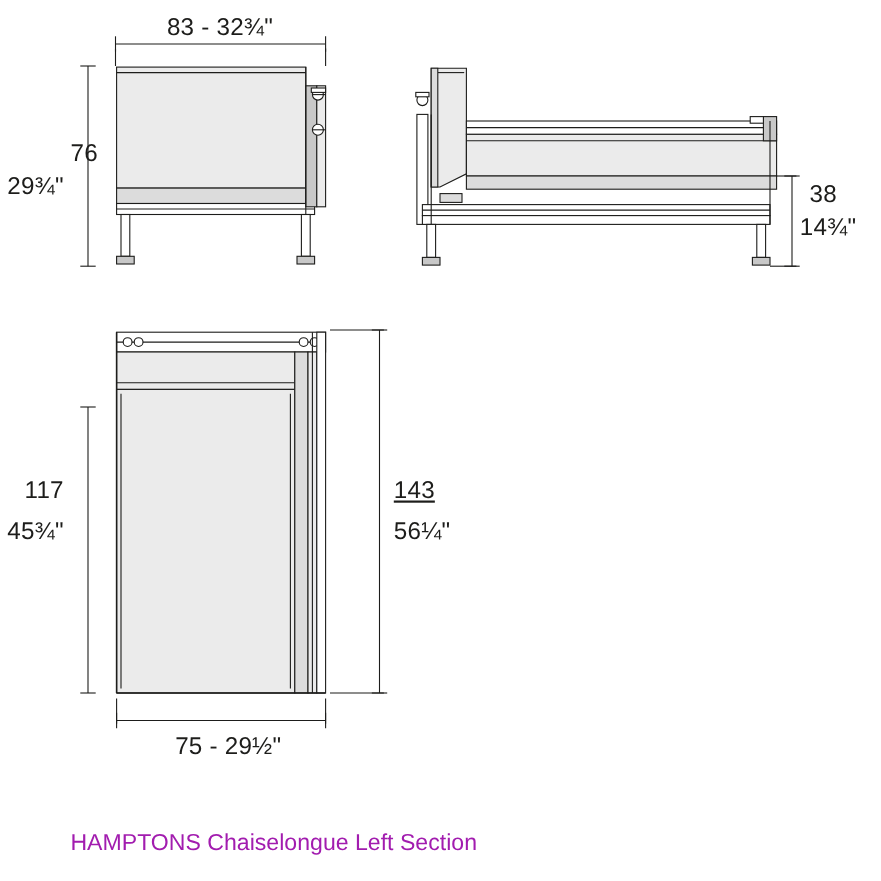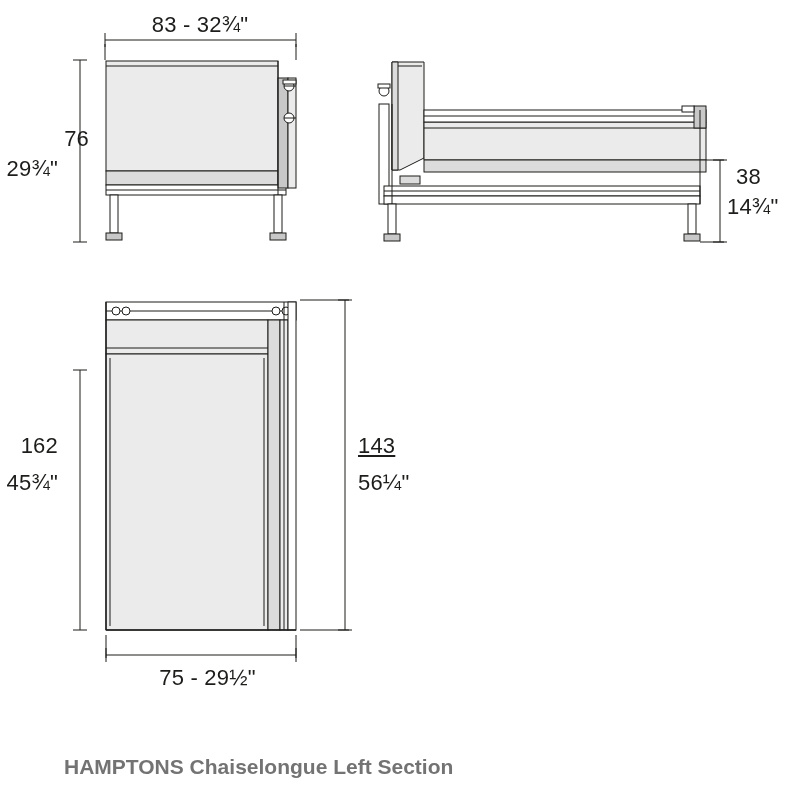"162" div.dim-text { text: 162 -> 117 }
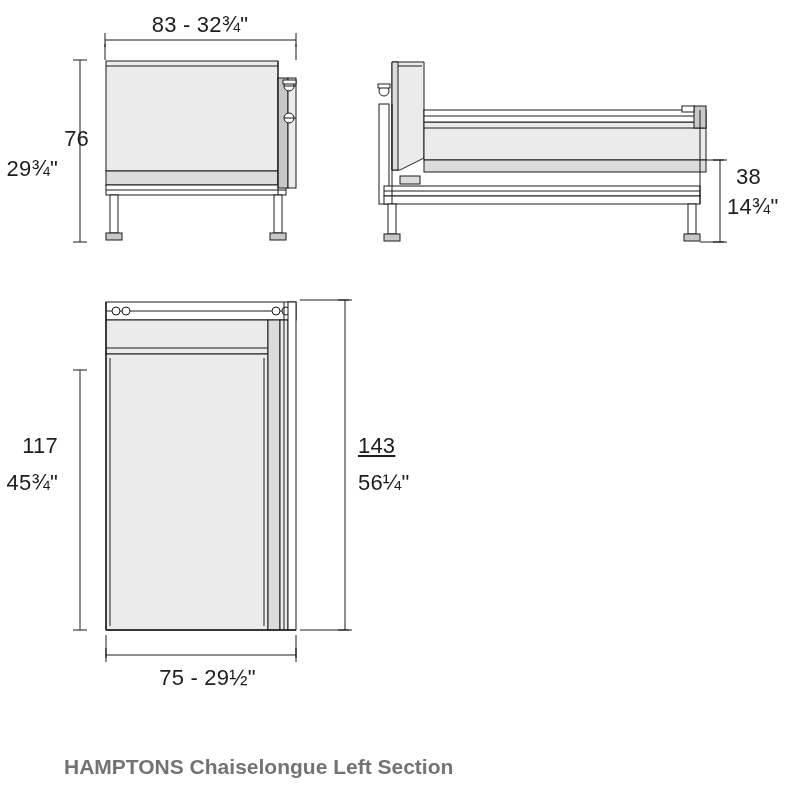"HAMPTONS Chaiselongue Left Section" .caption.en { color: #737373 -> #a21caf; font-weight: bold -> none }
